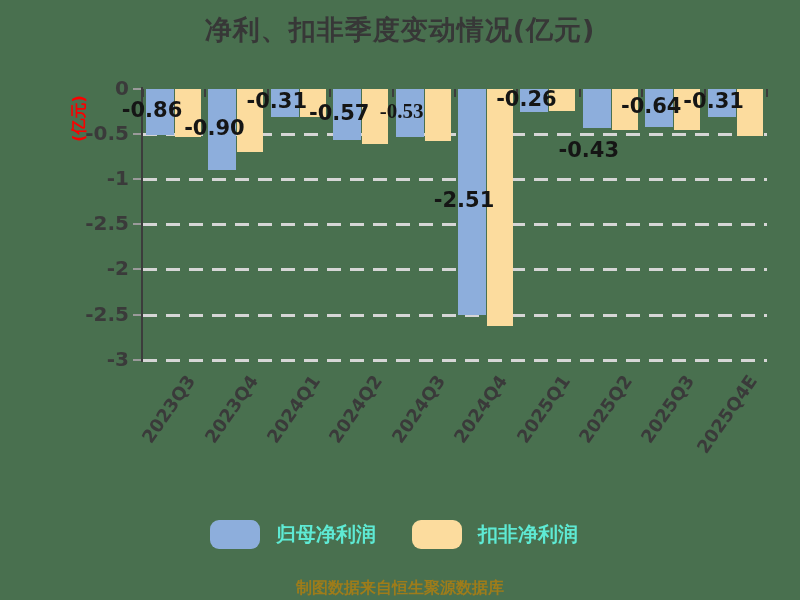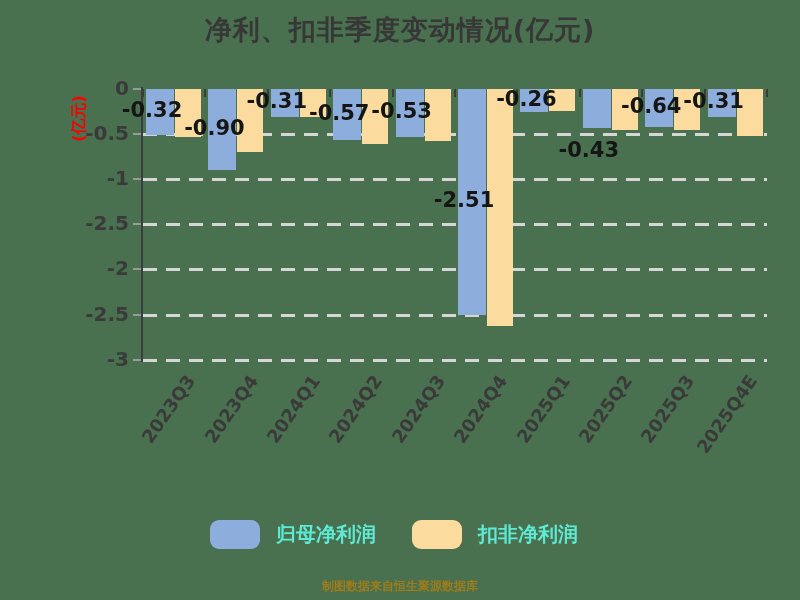"-0.32" div.bar-label { text: -0.32 -> -0.86 }
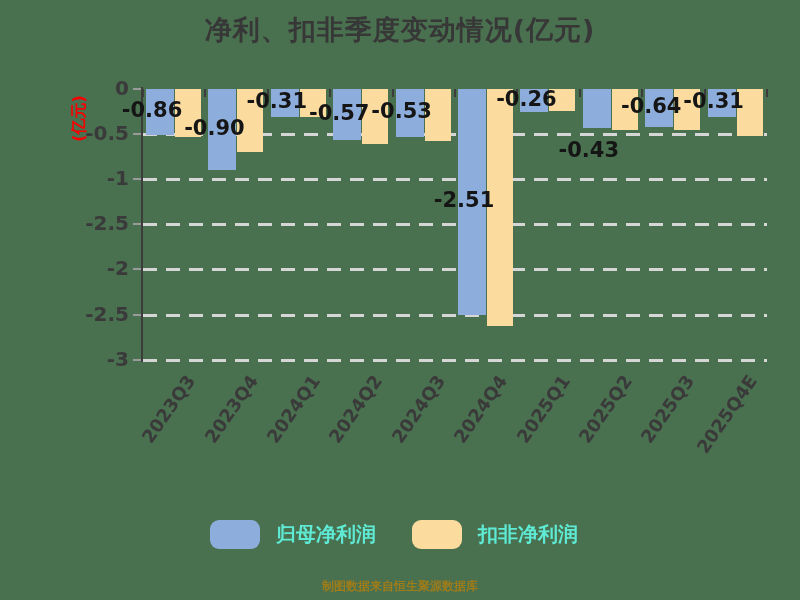"-0.53" div.bar-label { font-family: none -> Liberation Serif, serif }
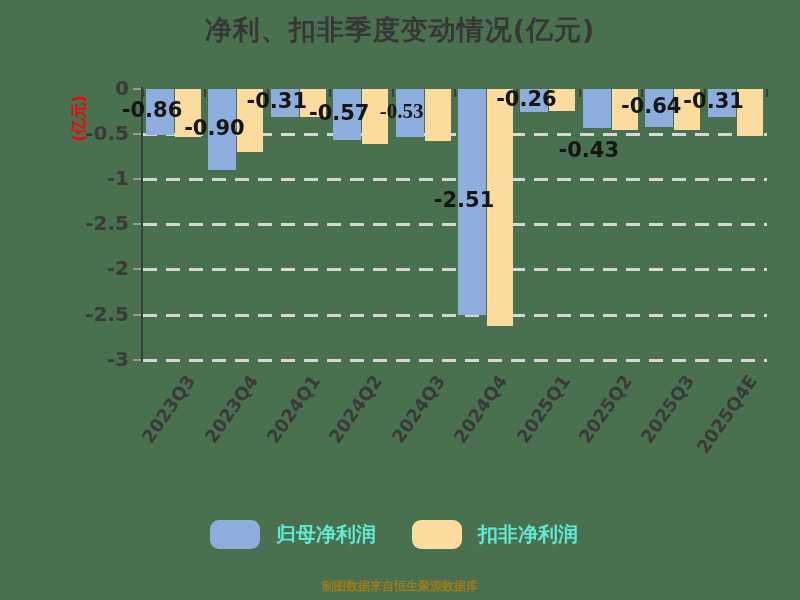"制图数据来自恒生聚源数据库" .footer { font-size: 12px -> 16px }
